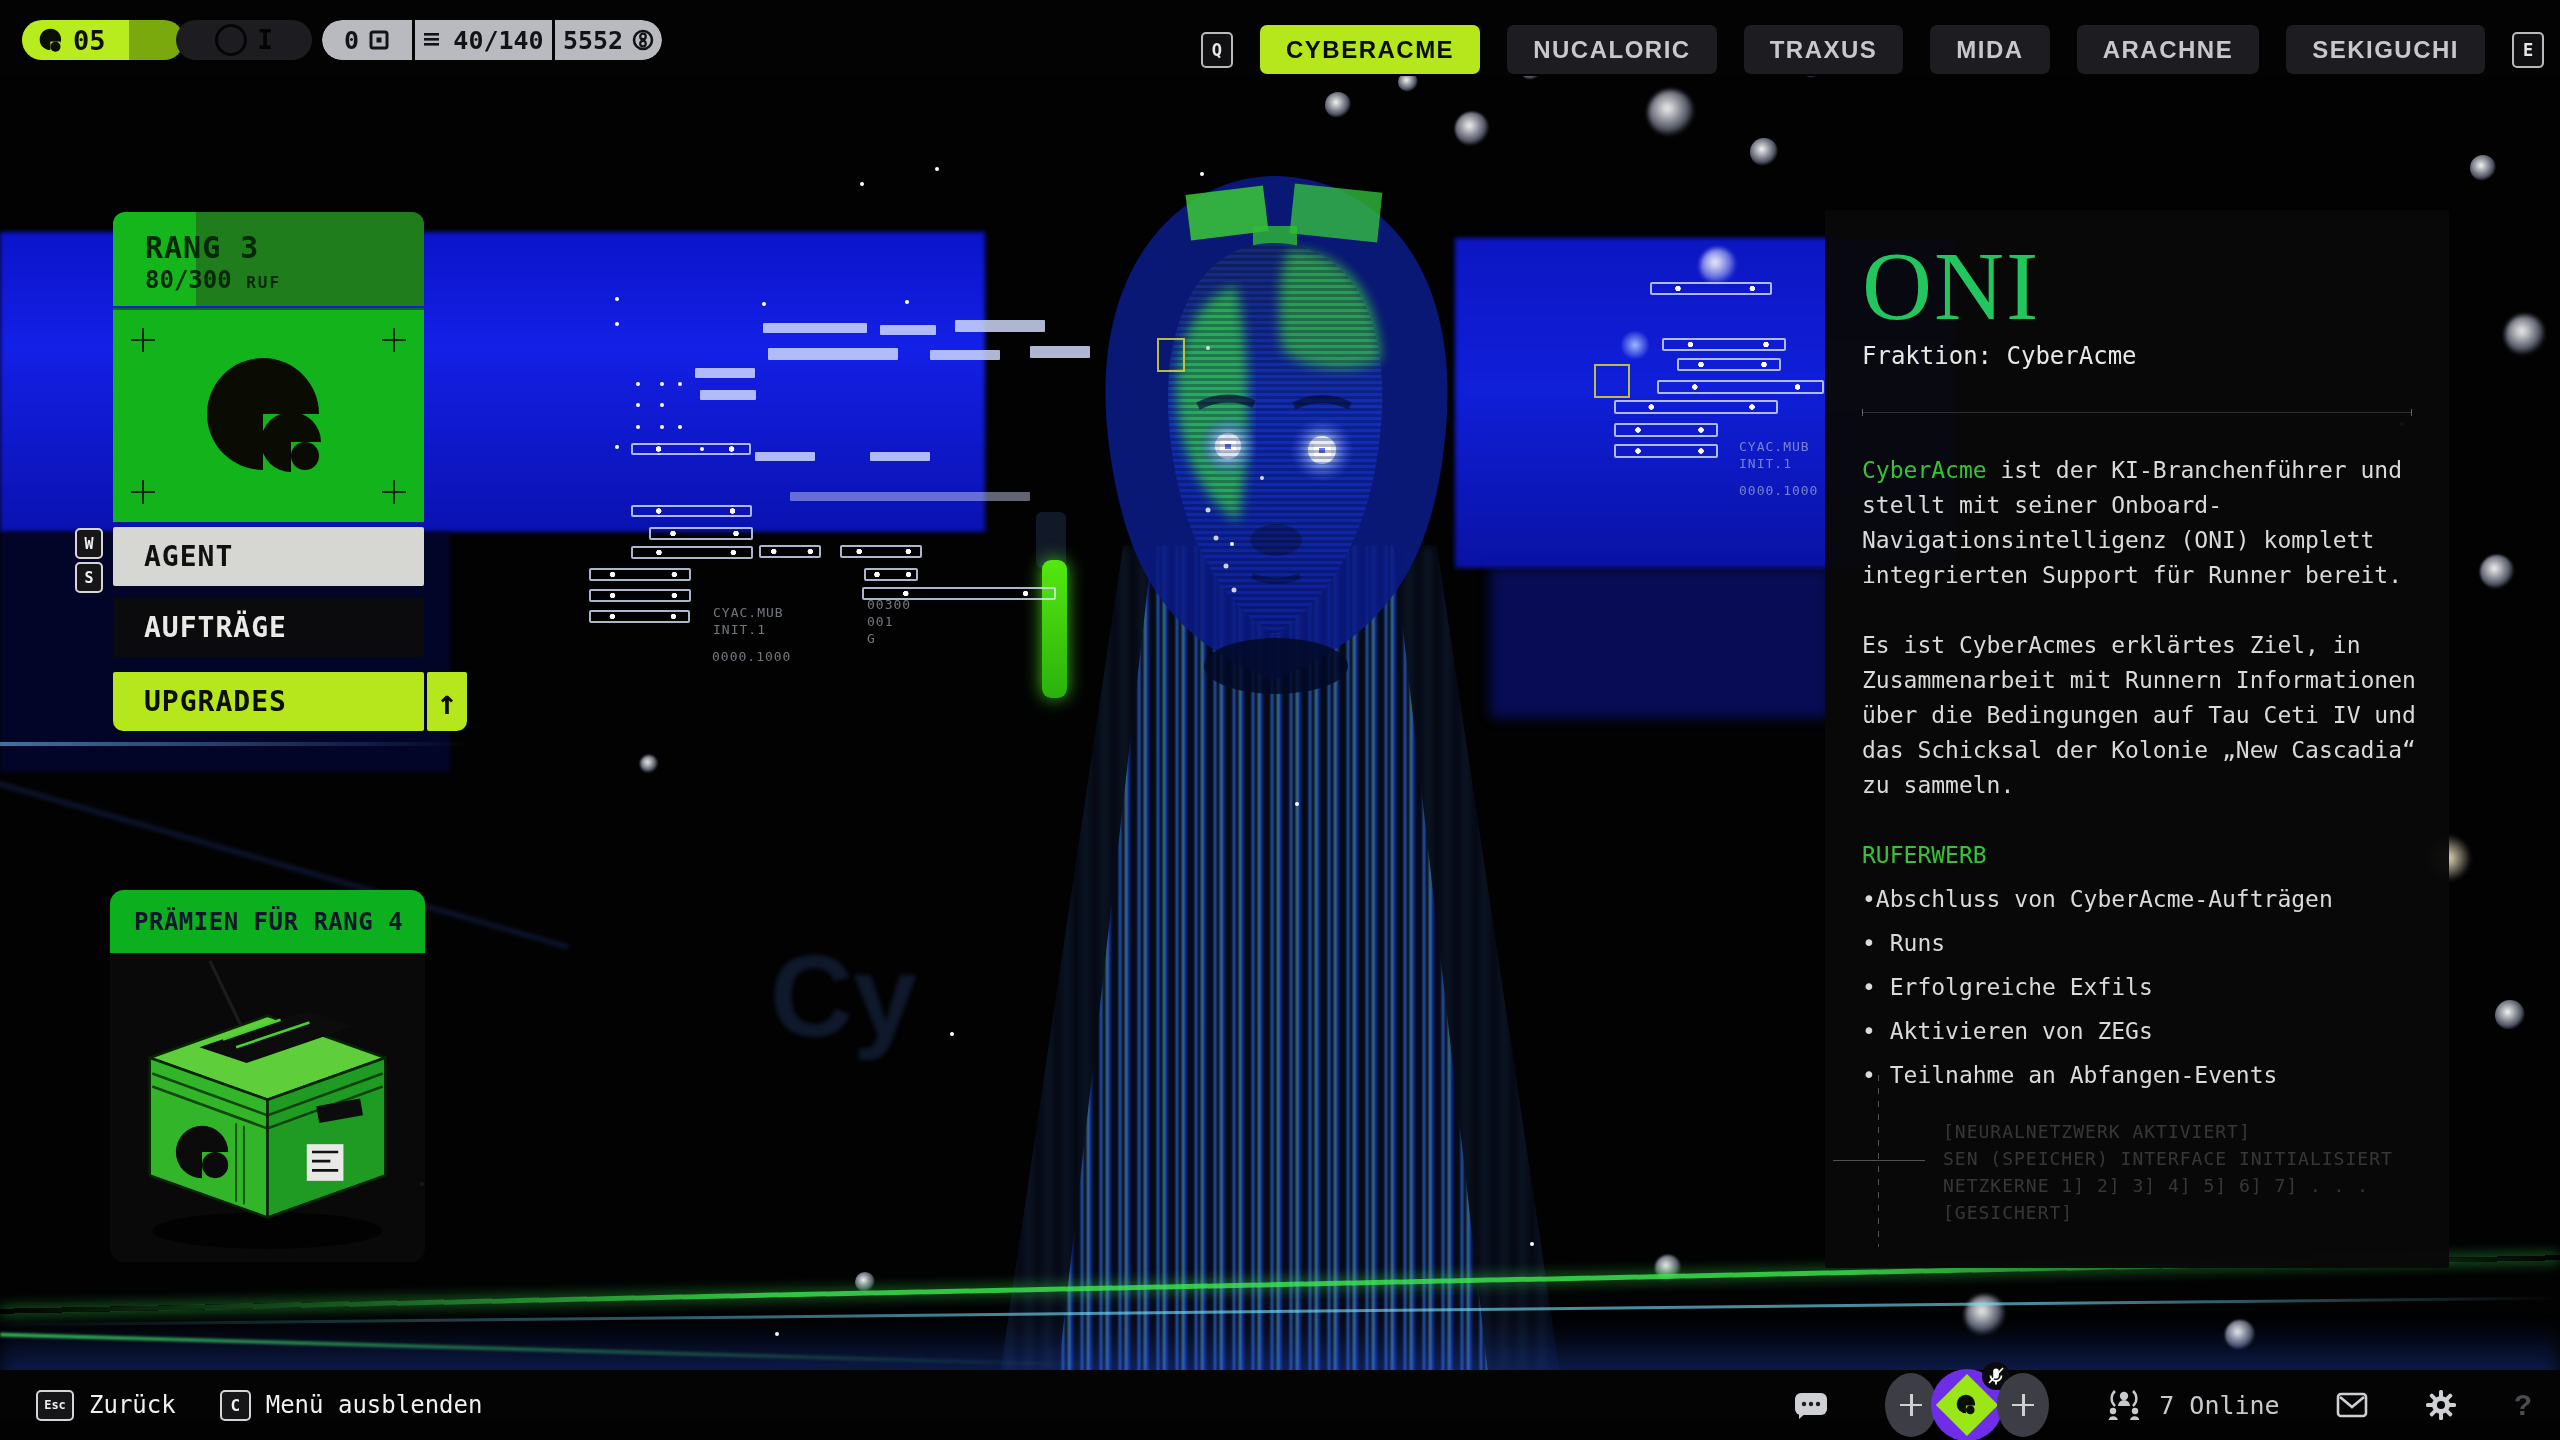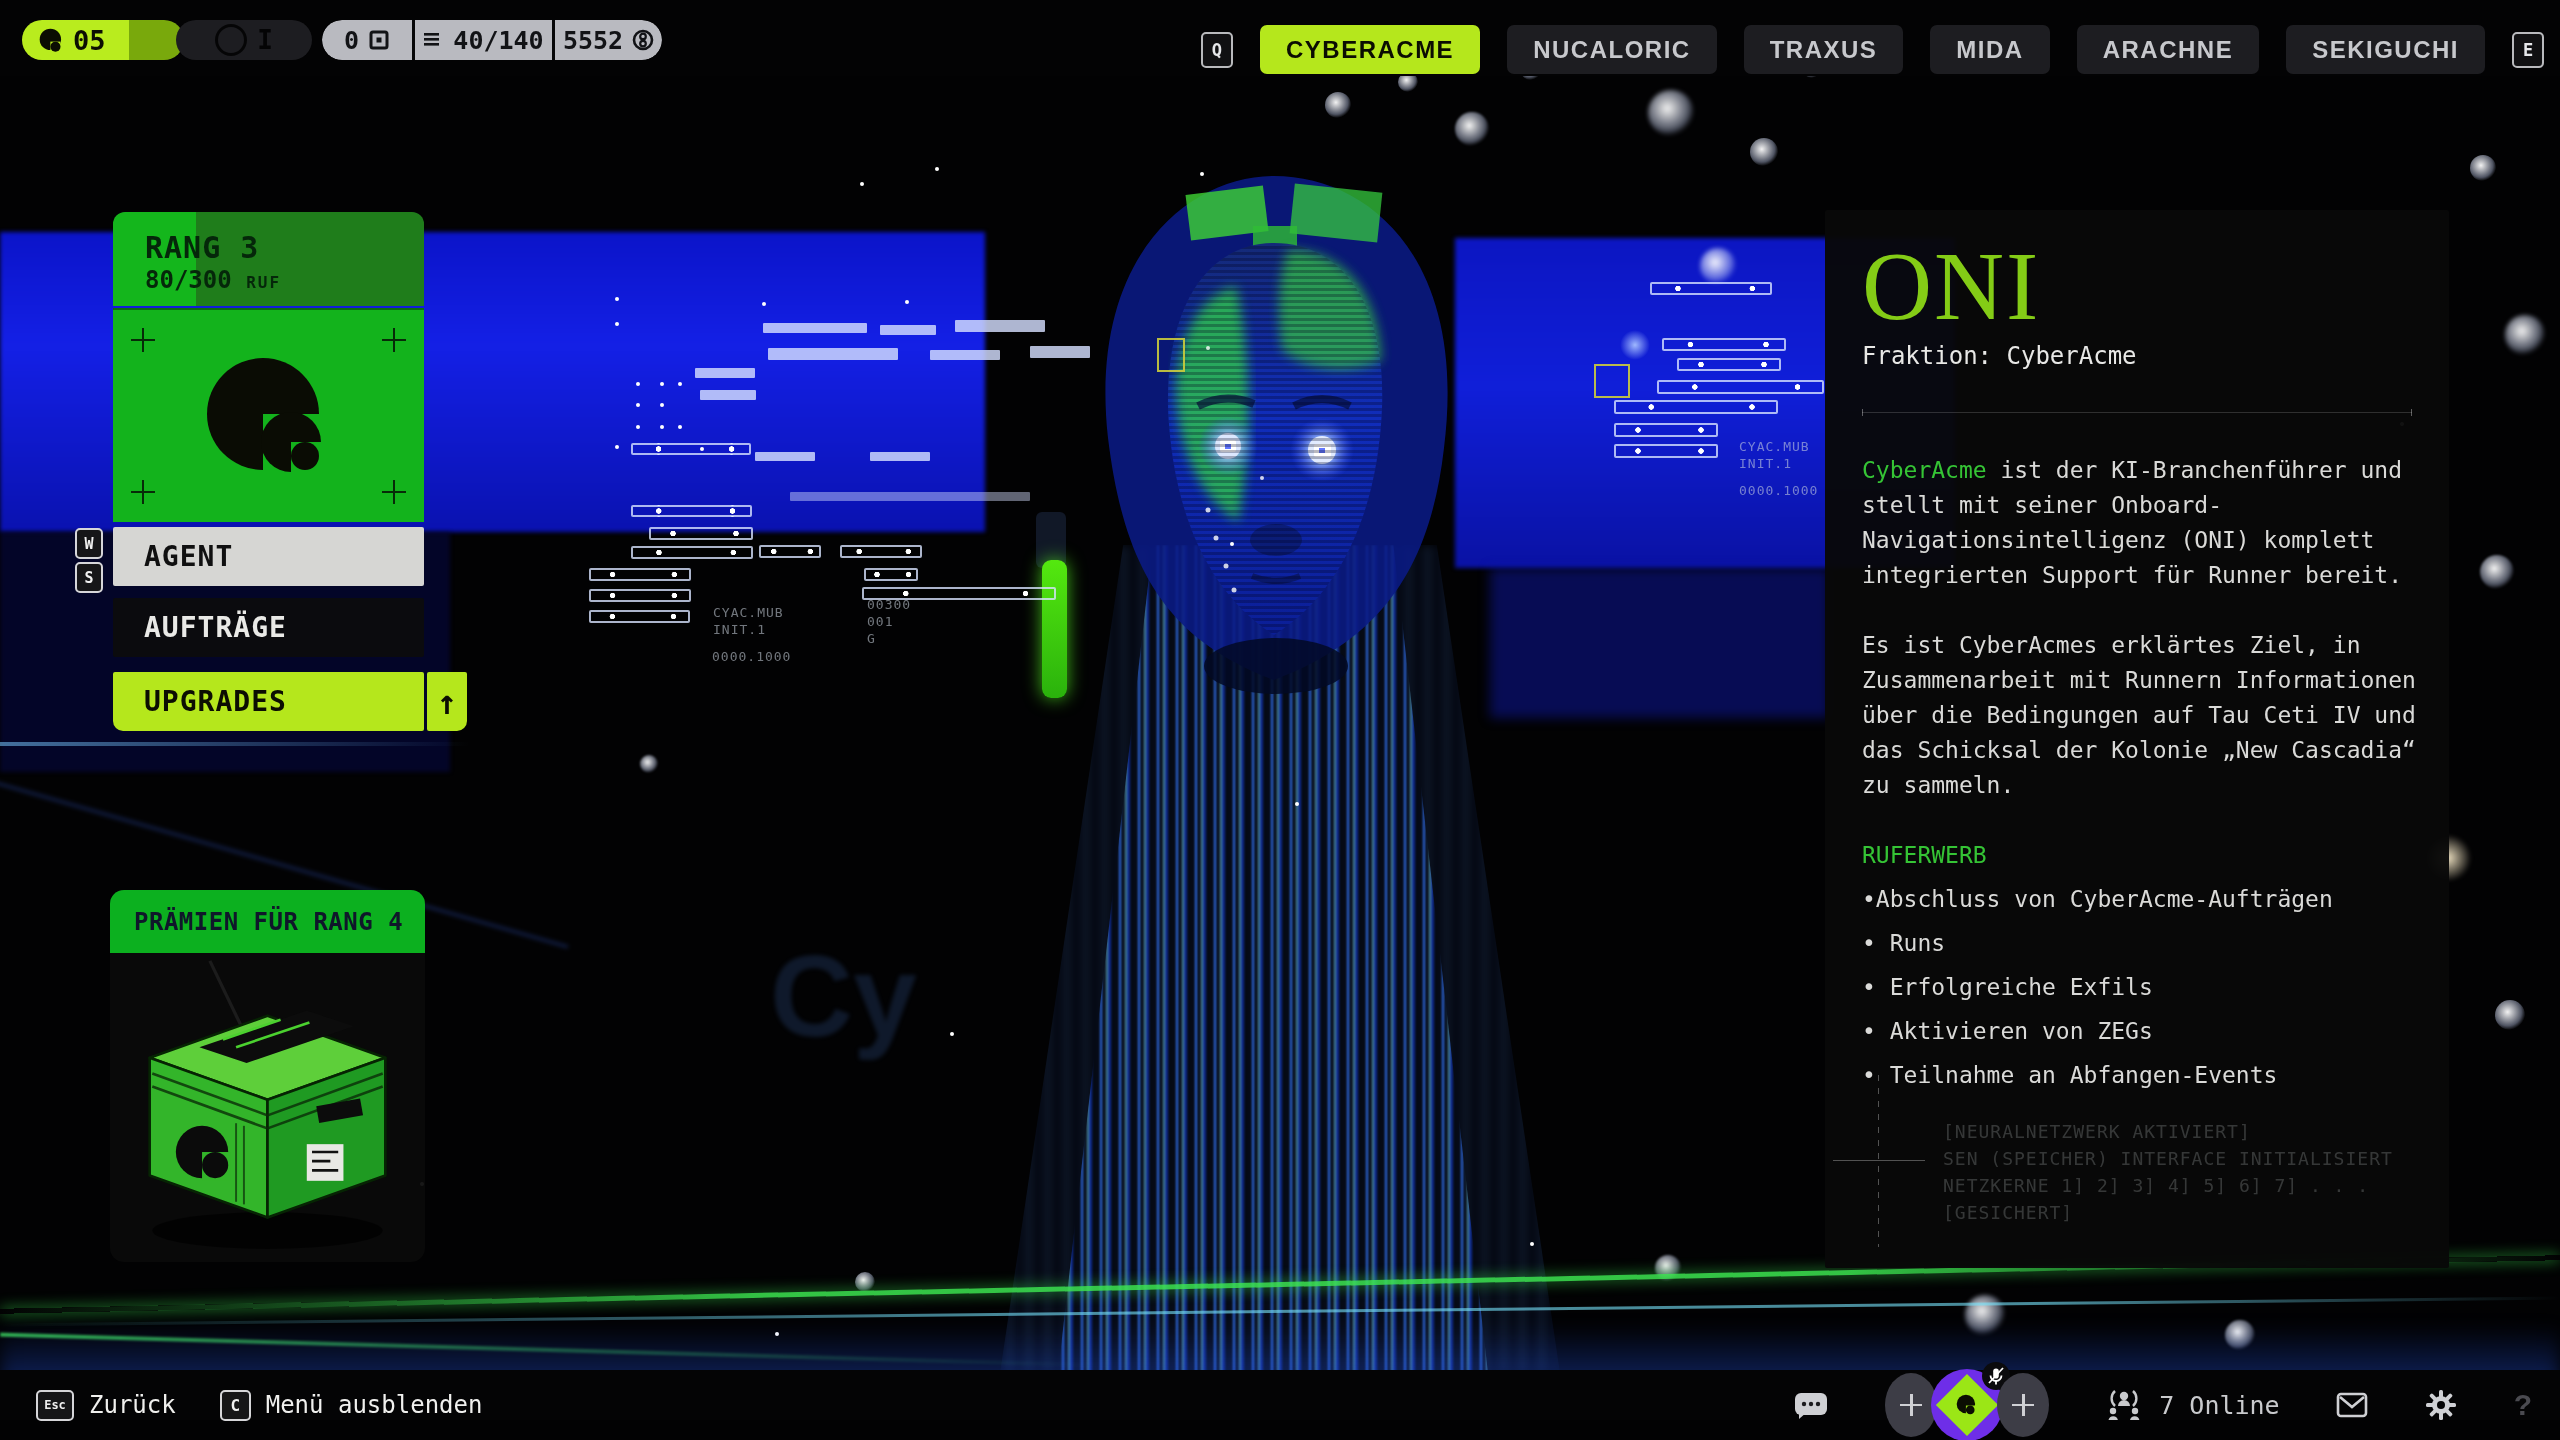"ONI" .panel-title { color: #84cc16 -> #22c55e }
